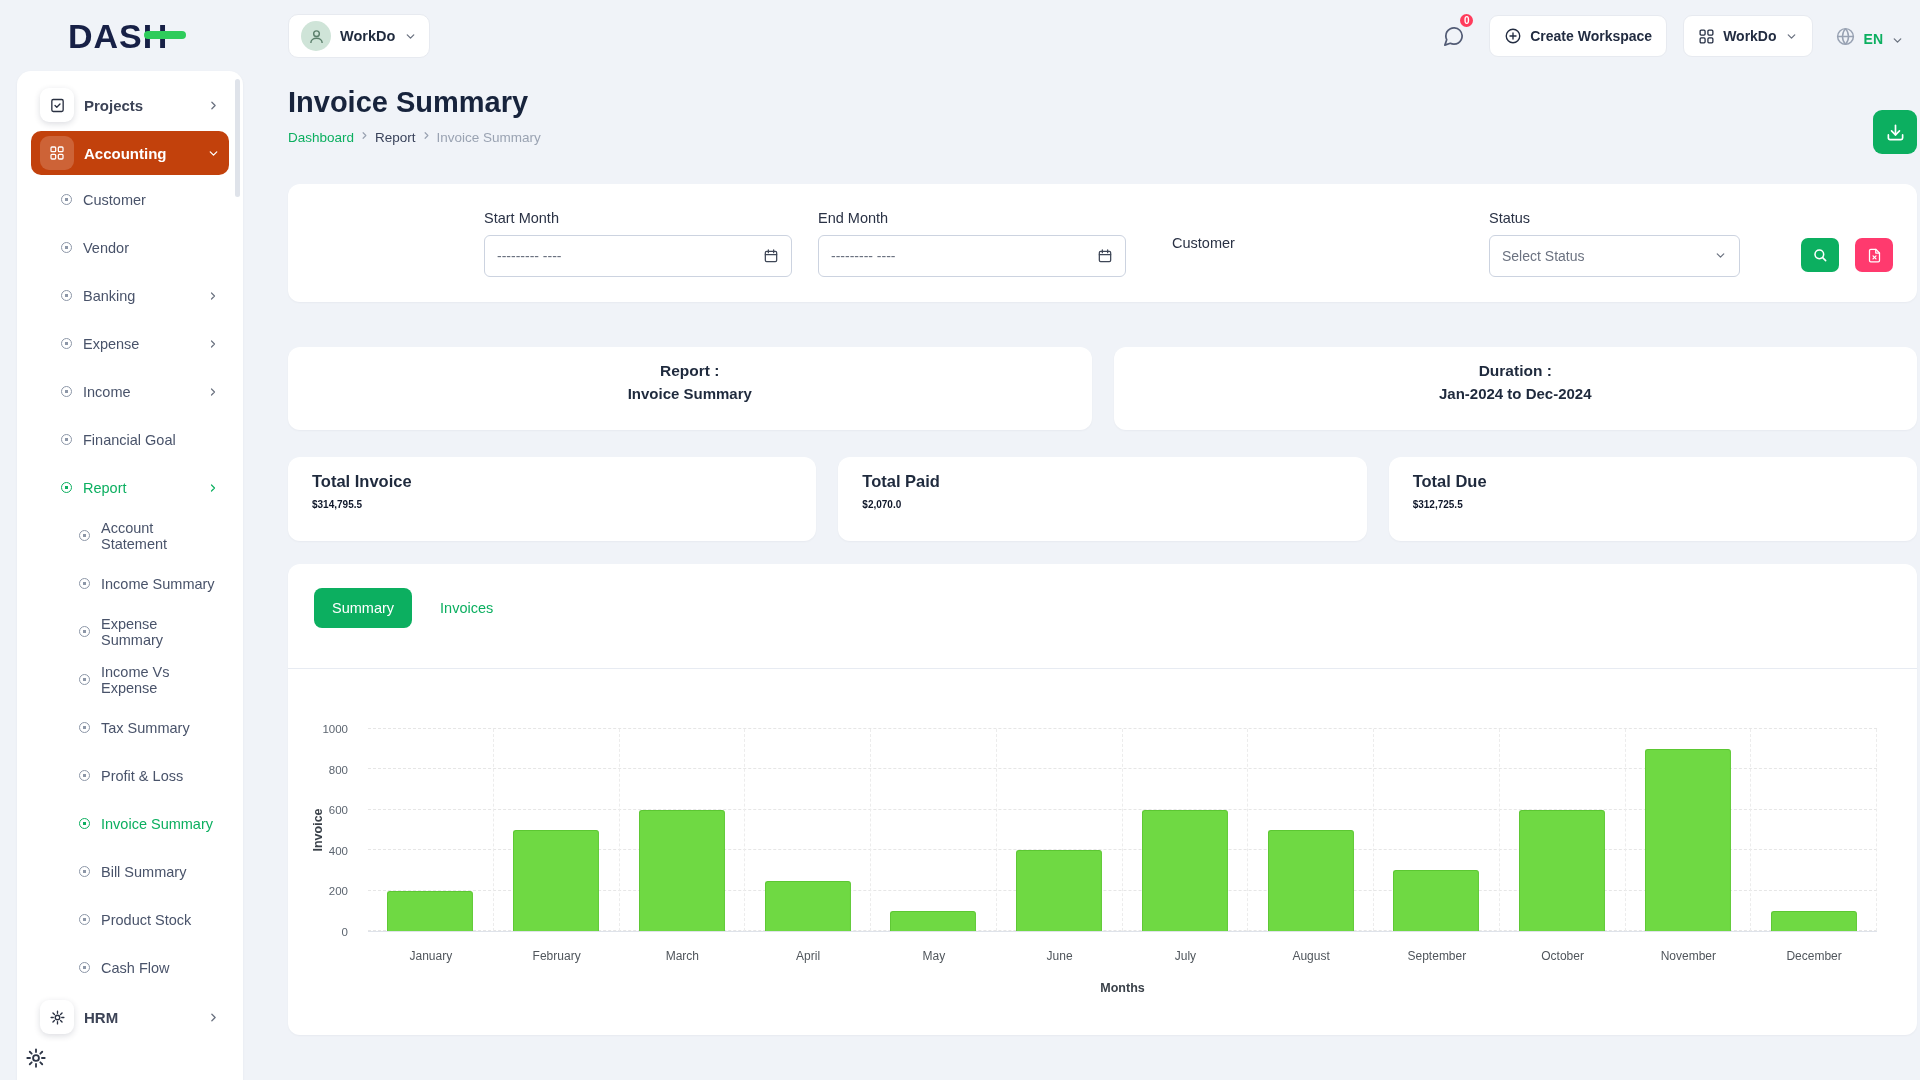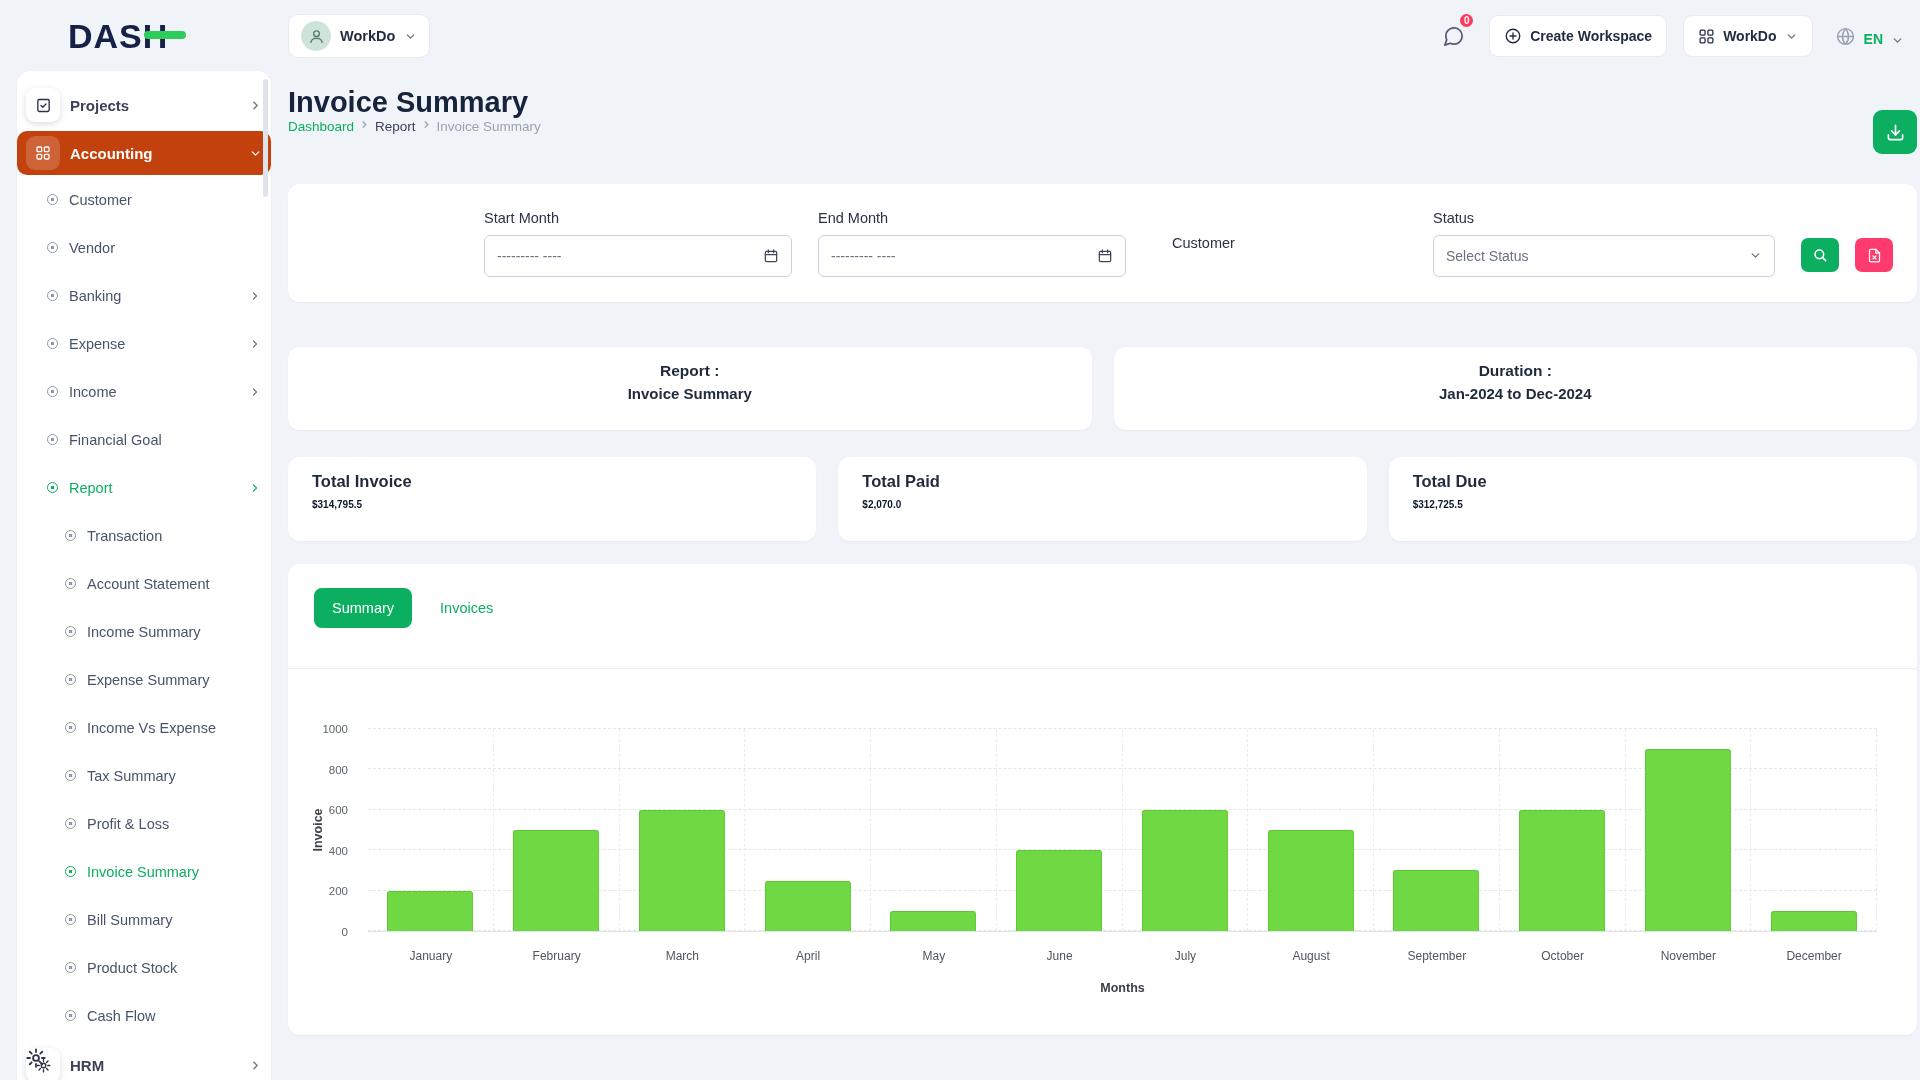"Projects" .sidebar { padding: 12px 0 0 -> 12px 14px 0; width: 254px -> 226px }
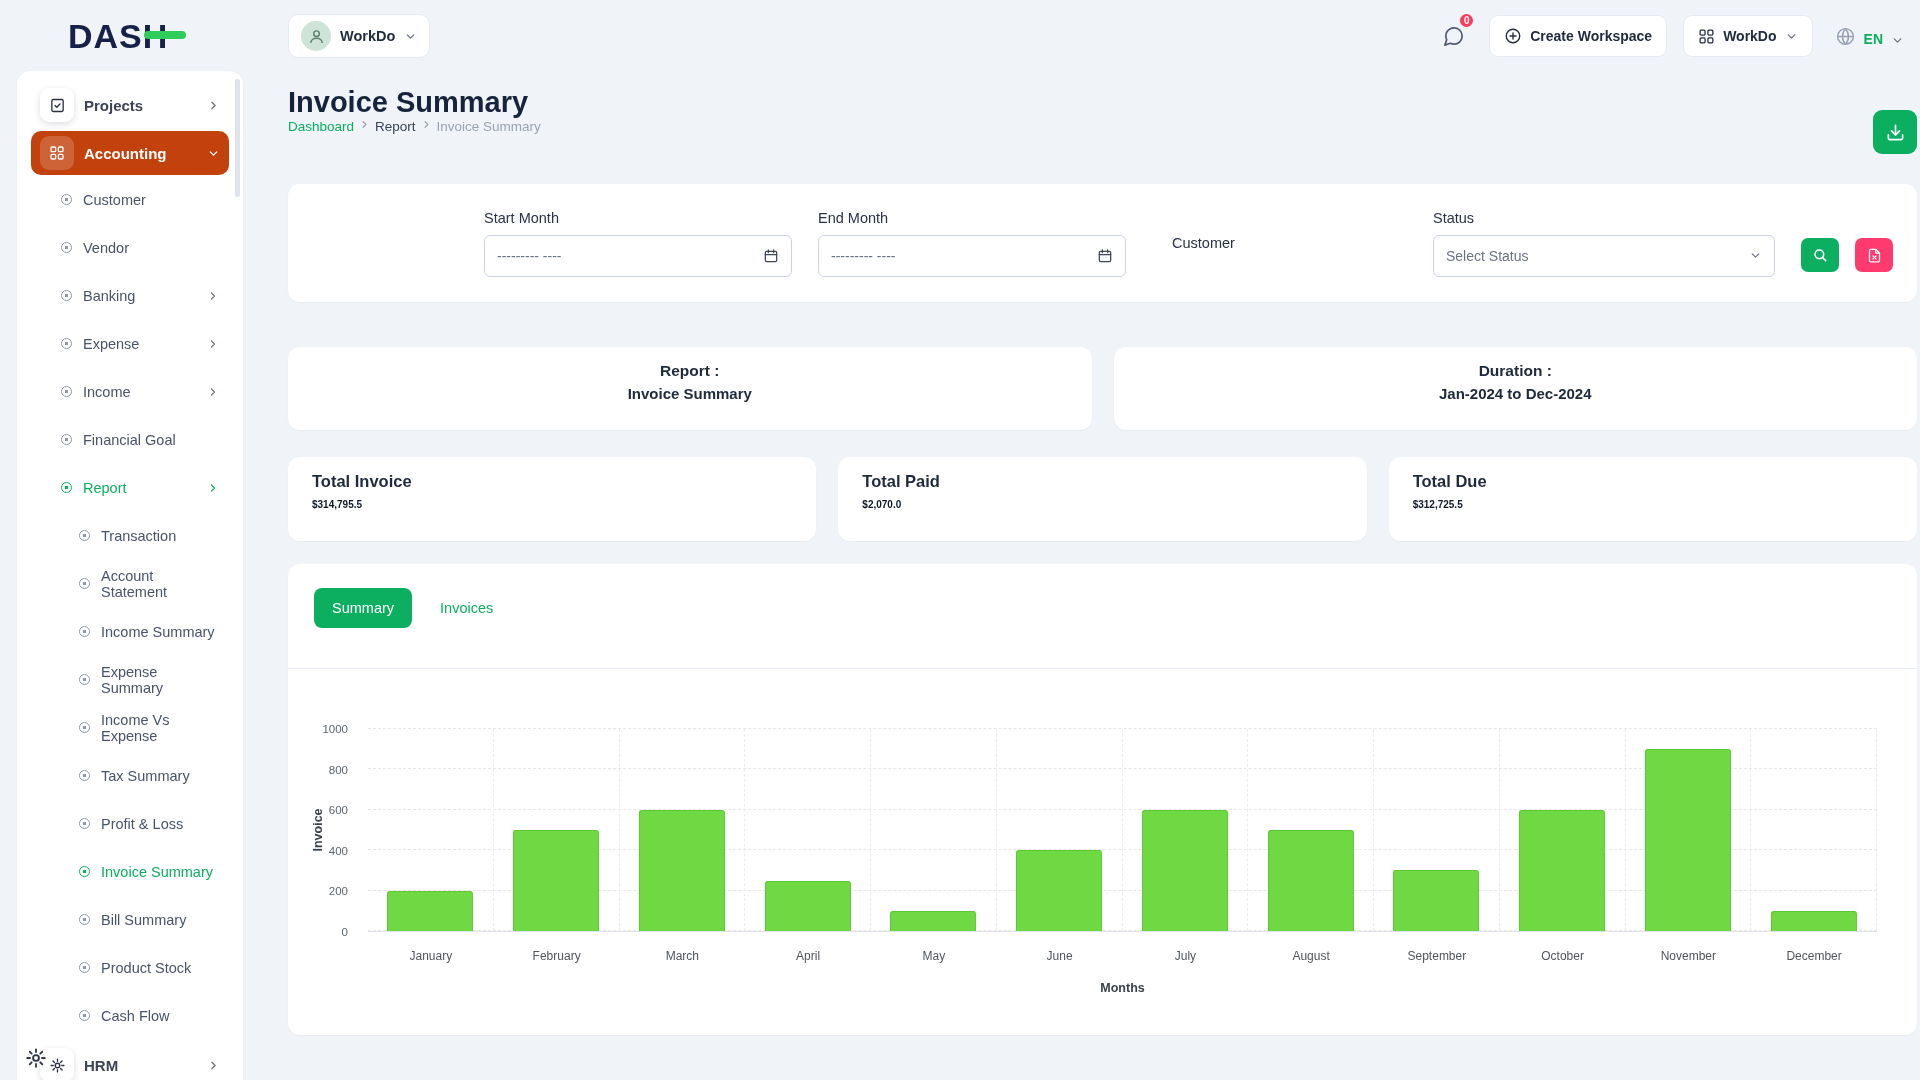"Dashboard" .breadcrumb { margin-top: none -> 11px }
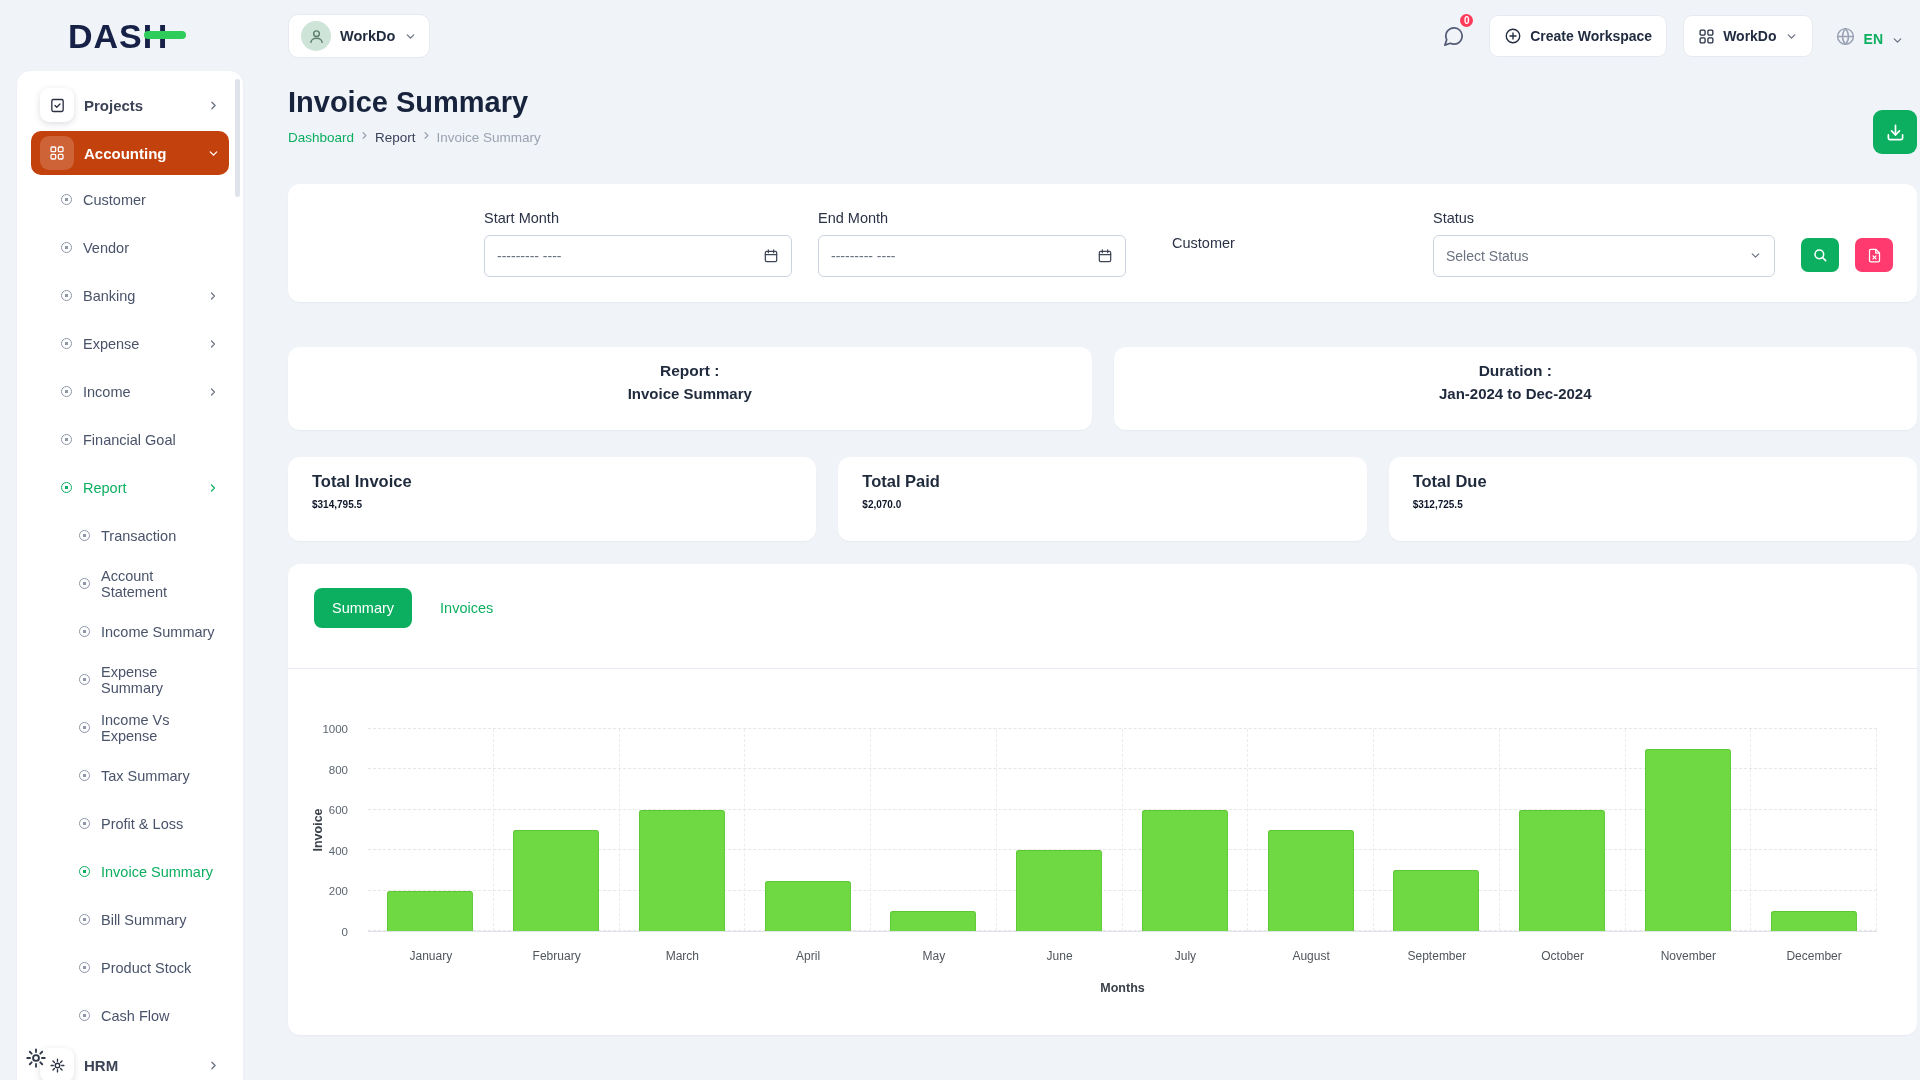"Select Status" .w-stat { width: 342px -> 251px }
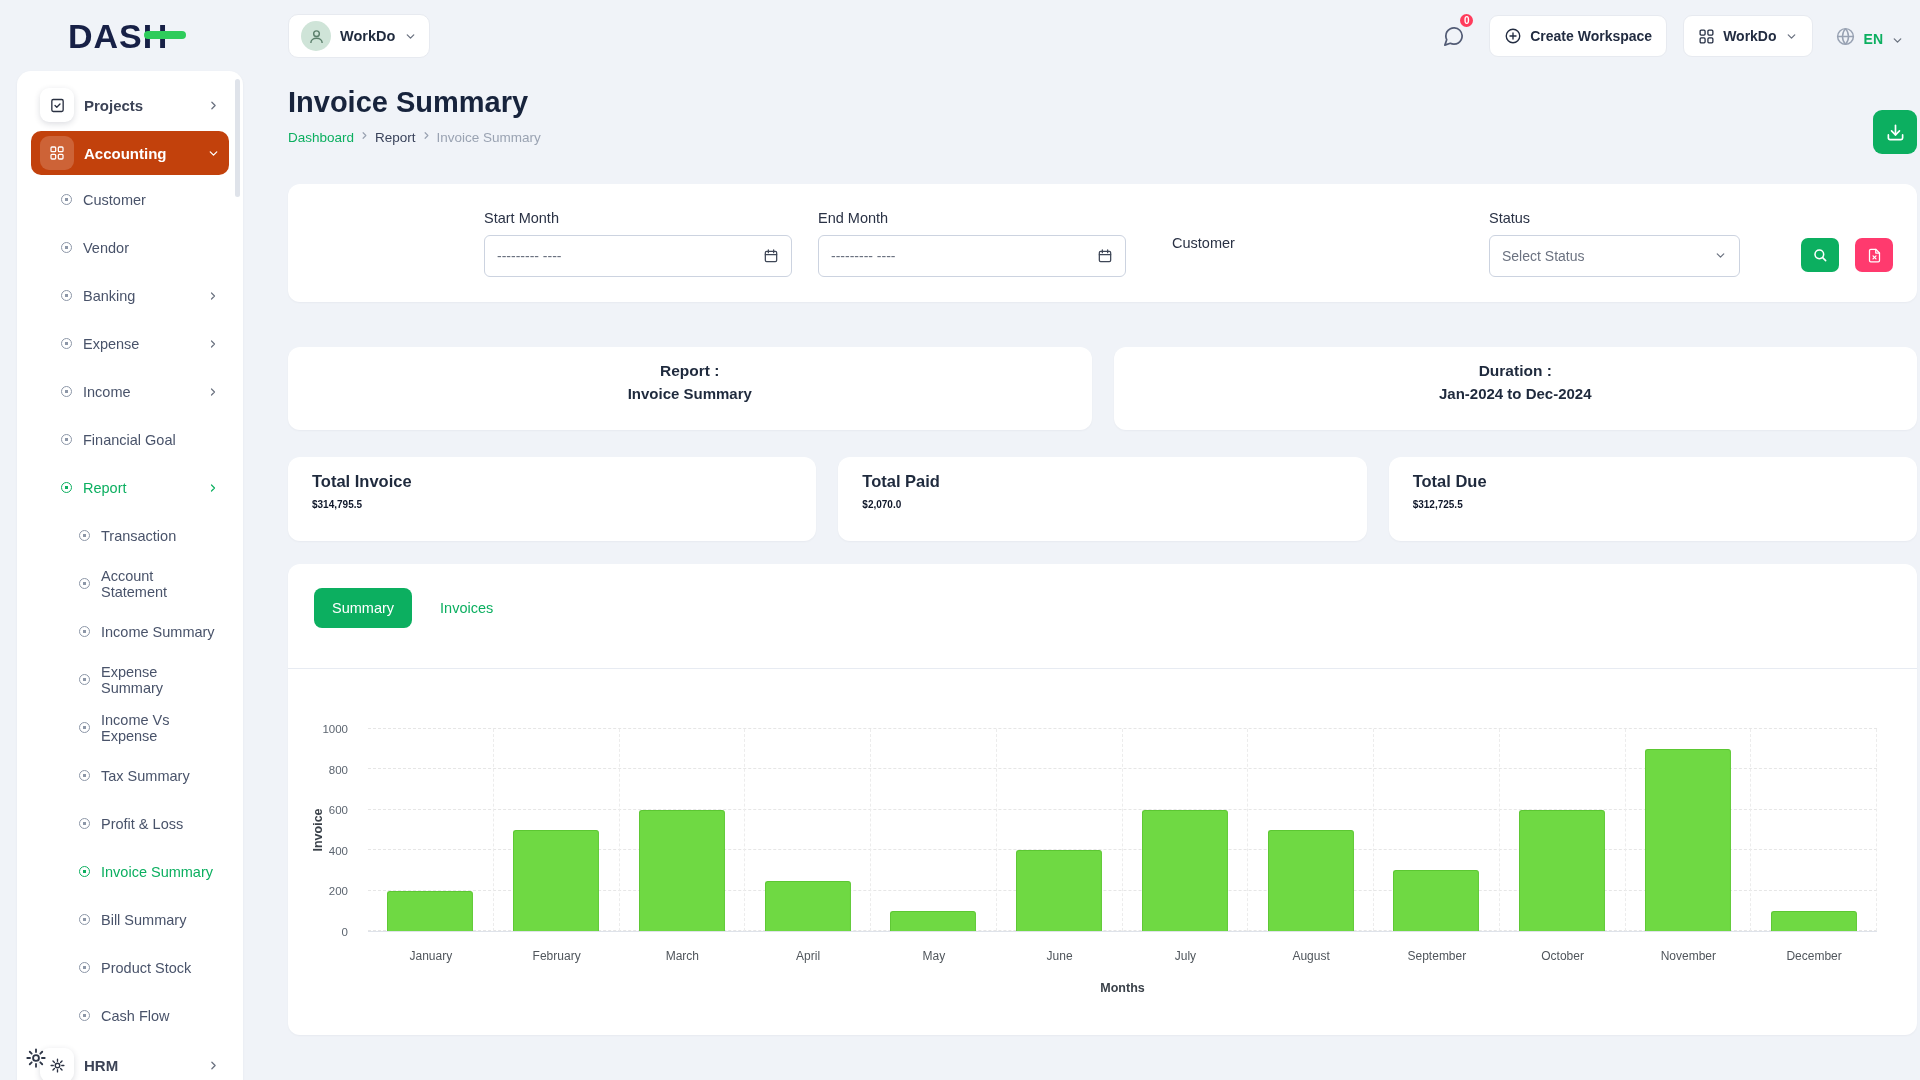"Transaction" div.sub-item { html: <div> <span></span> <span>Transaction</span> </div> -> none }
